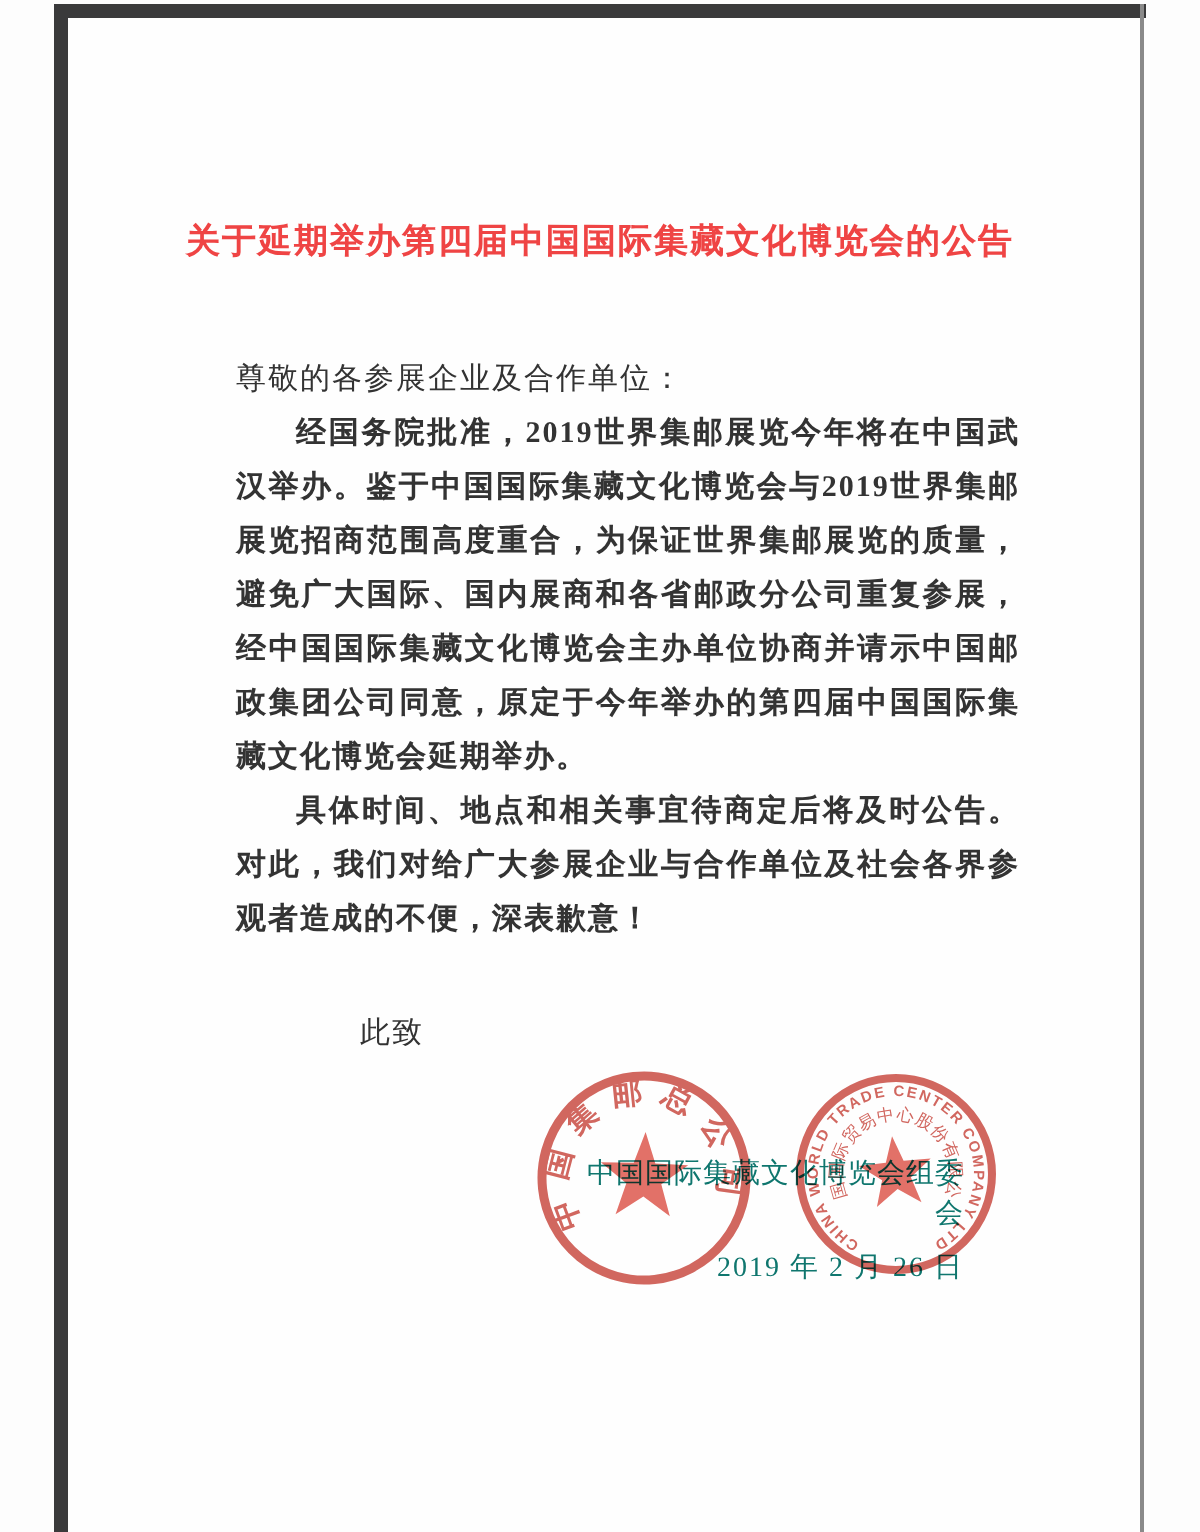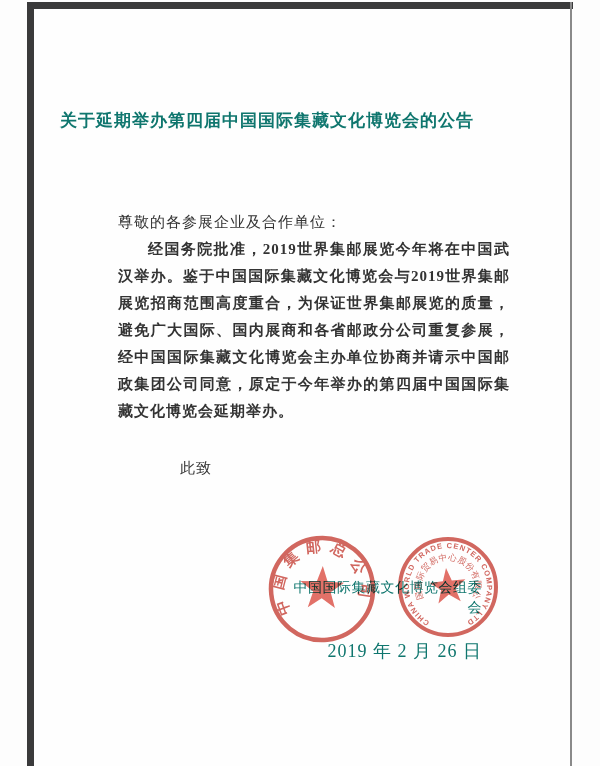"关于延期举办第四届中国国际集藏文化博览会的公告" .title { color: #0f766e -> #ef4444; text-align: none -> center }
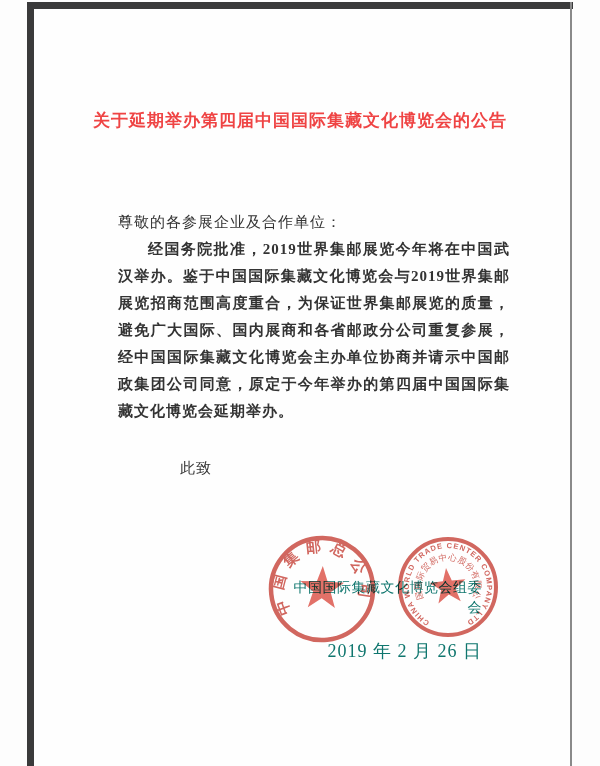"尊敬的各参展企业及合作单位：" .body-text { margin-top: 32px -> none }
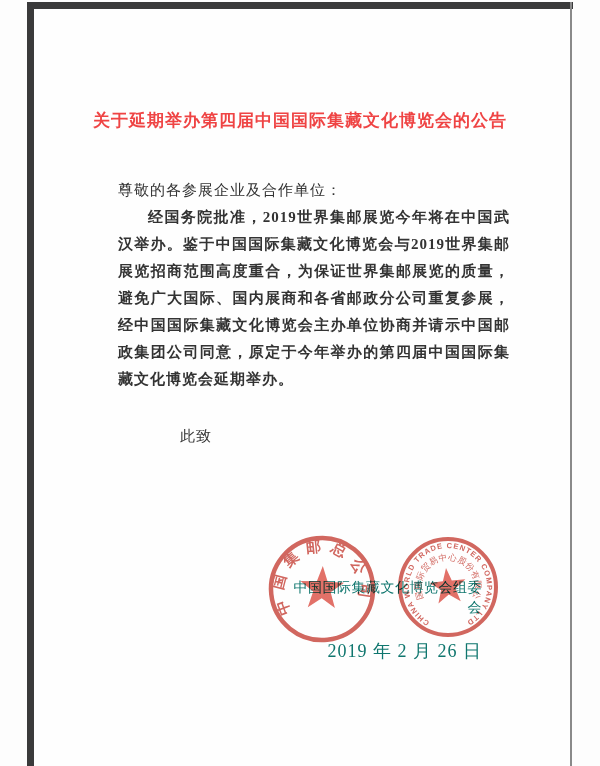"具体时间、地点和相关事宜待商定后将及时公告。对此，我们对给广大参展企业与合作单位" p.para { html: none -> <p>具体时间、地点和相关事宜待商定后将及时公告。对此，我们对给广大参展企业与合作单位及社会各界参观者造成的不便，深表歉意！</p> }
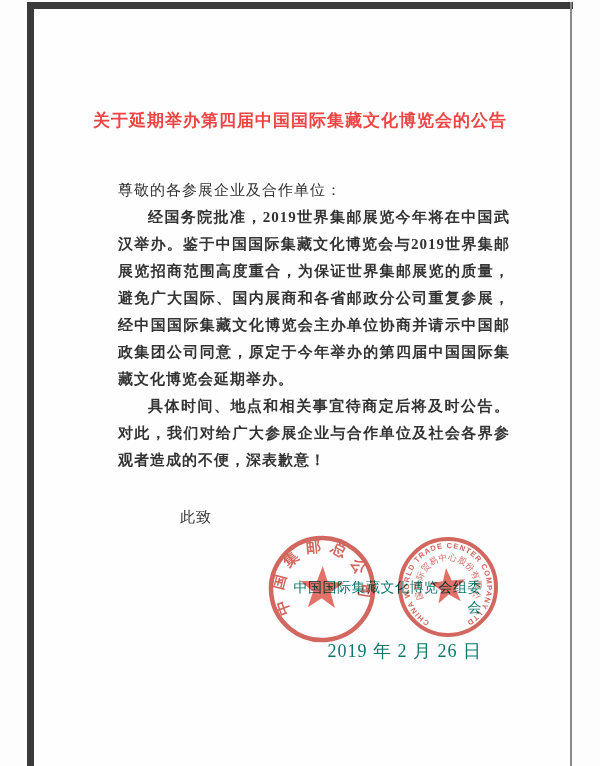"2019 年 2 月 26" .sign-date { font-size: 18px -> 14px; margin-top: 23px -> 7px }
